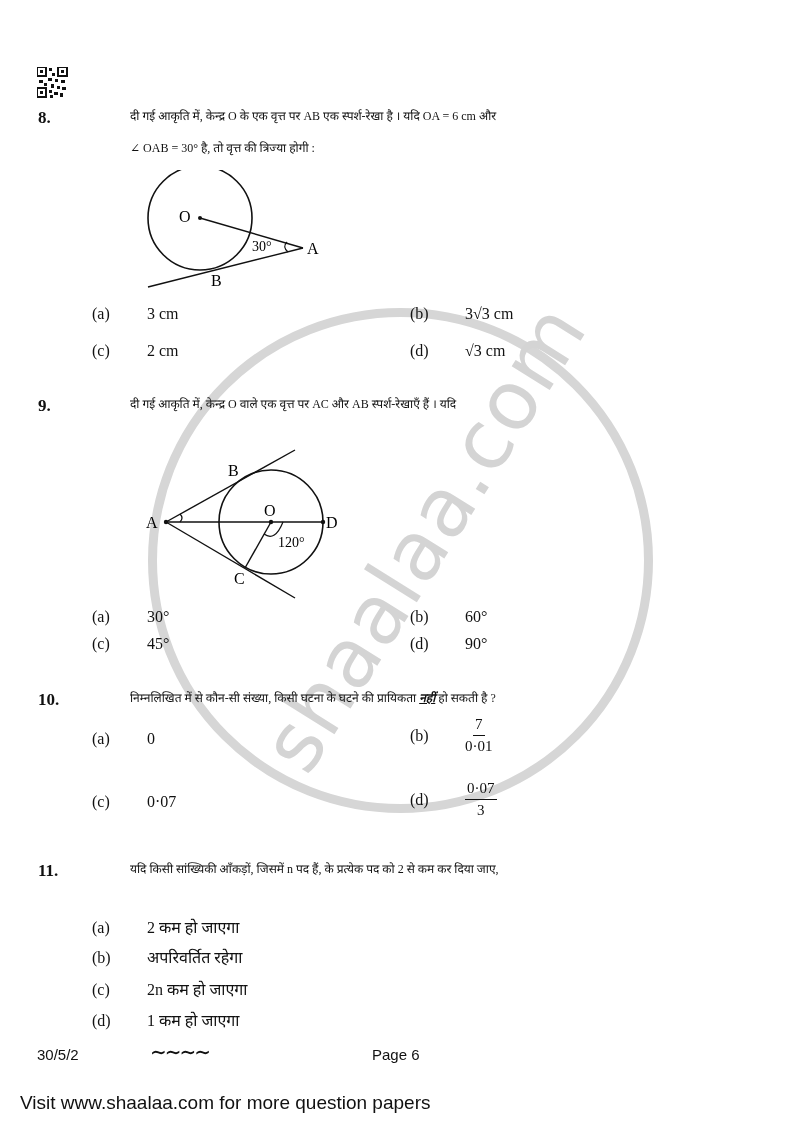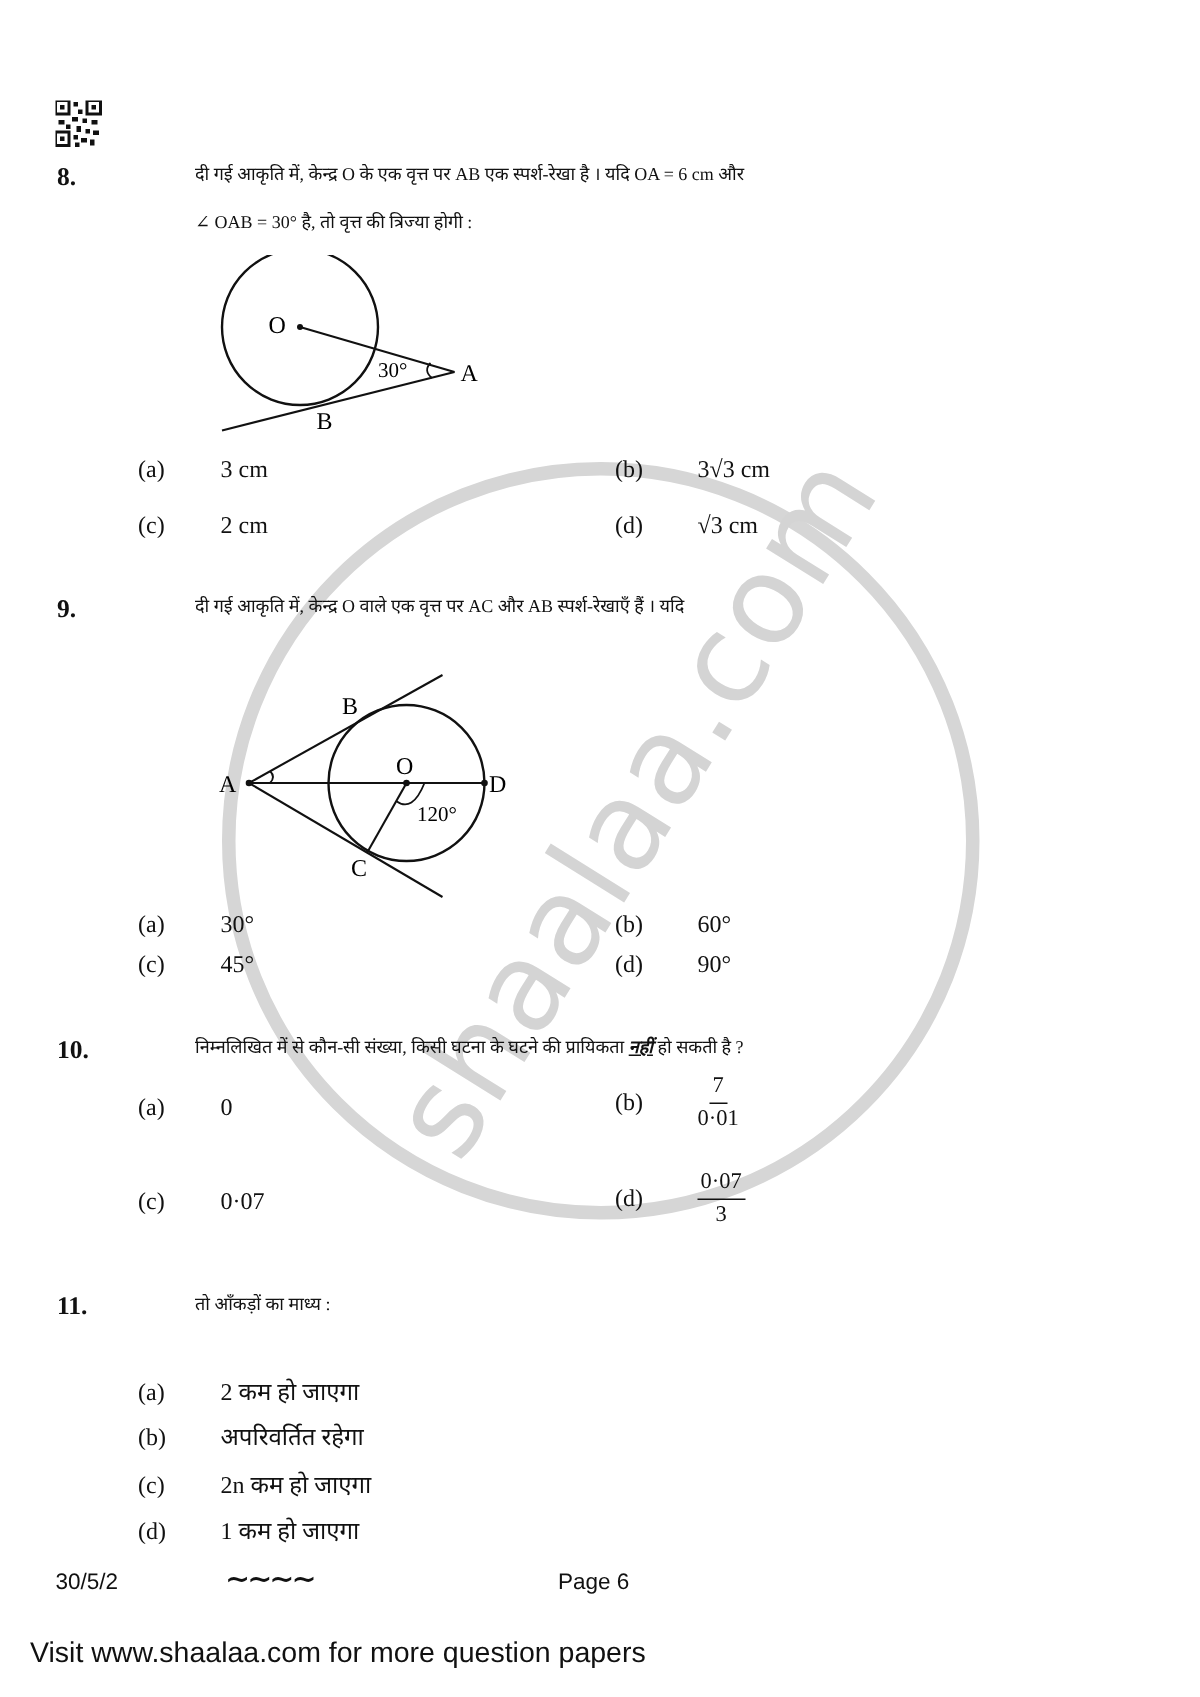"यदि किसी सांख्यिकी आँकड़ों, जिसमें" div { html: none -> <div>यदि किसी सांख्यिकी आँकड़ों, जिसमें n पद हैं, के प्रत्येक पद को 2 से कम कर दिया जाए,</div> }
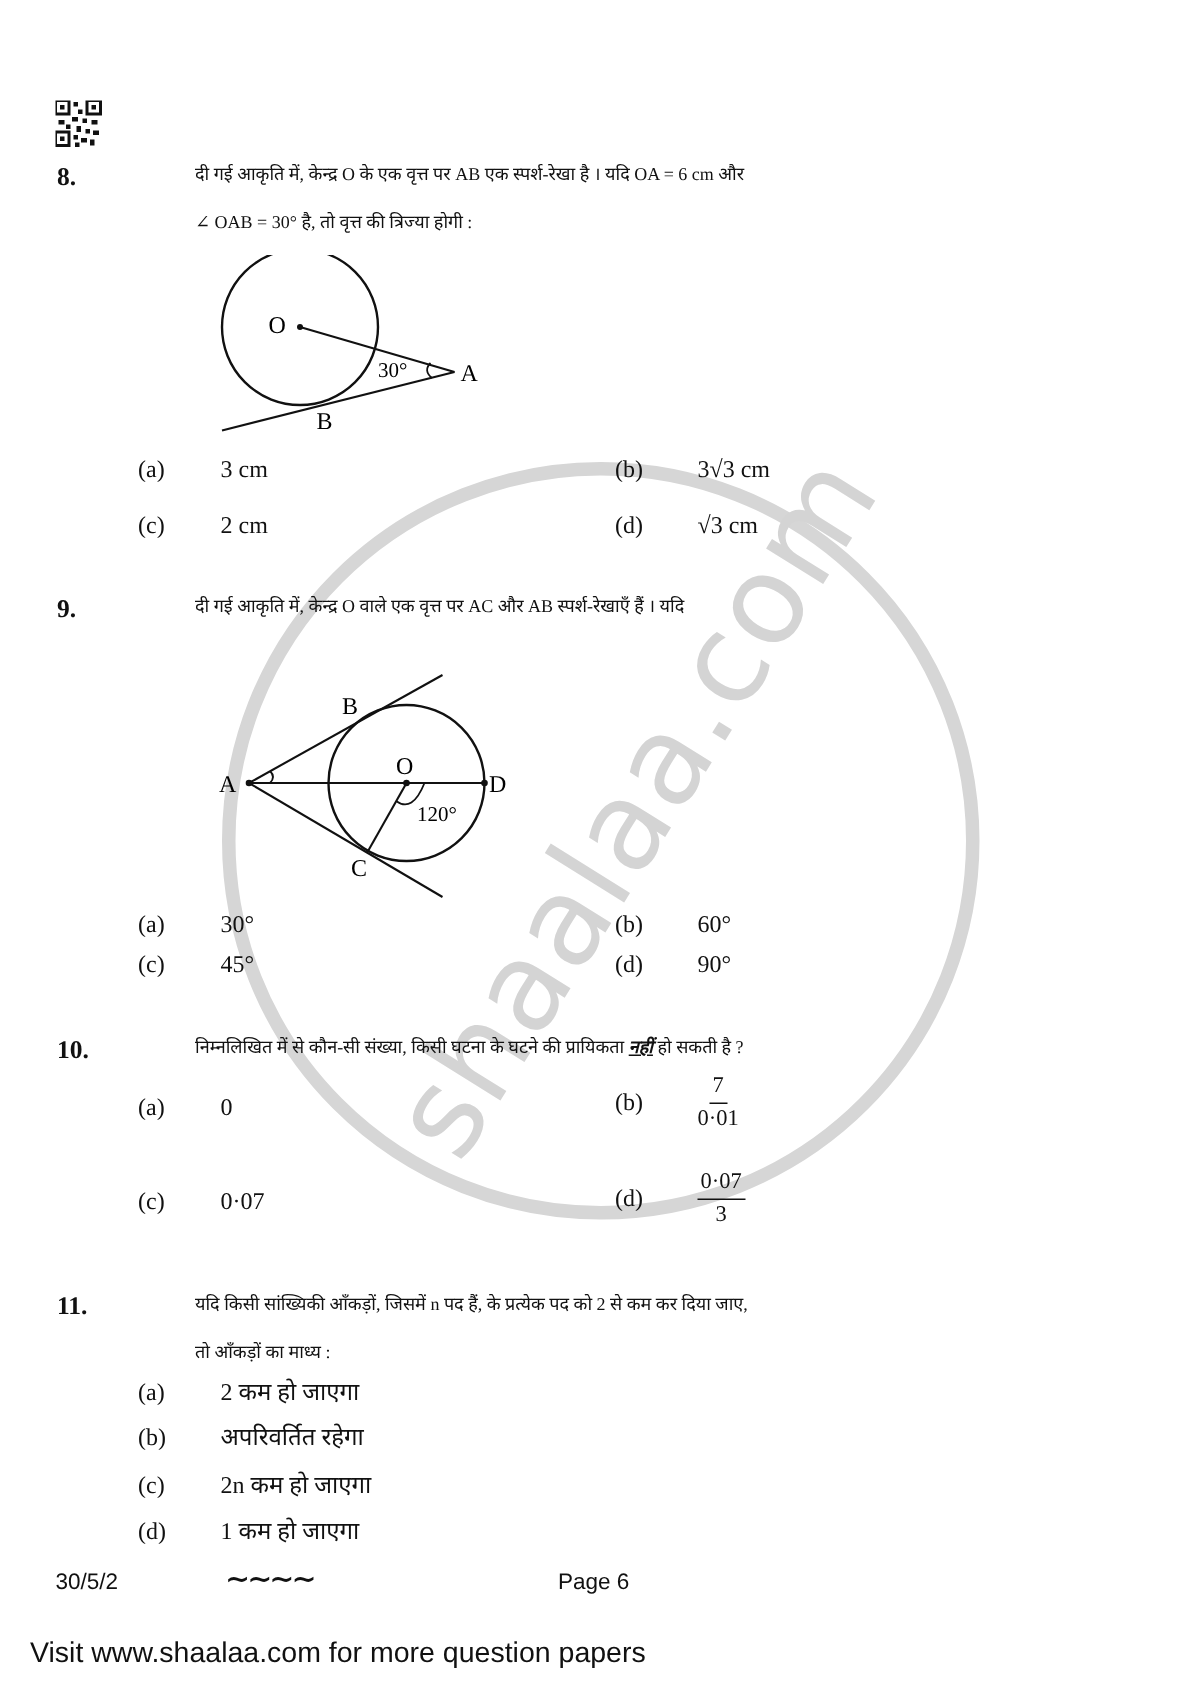"तो आँकड़ों का माध्य :" div { html: <div>तो आँकड़ों का माध्य :</div> -> none }
